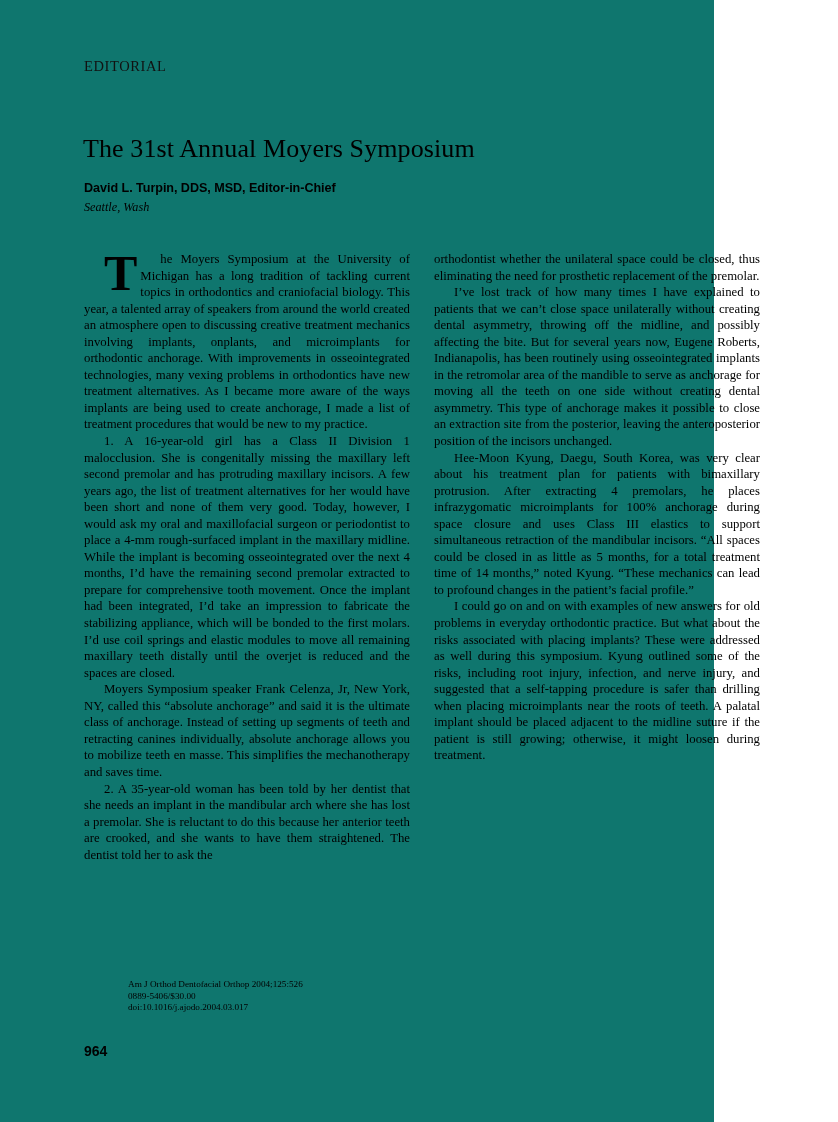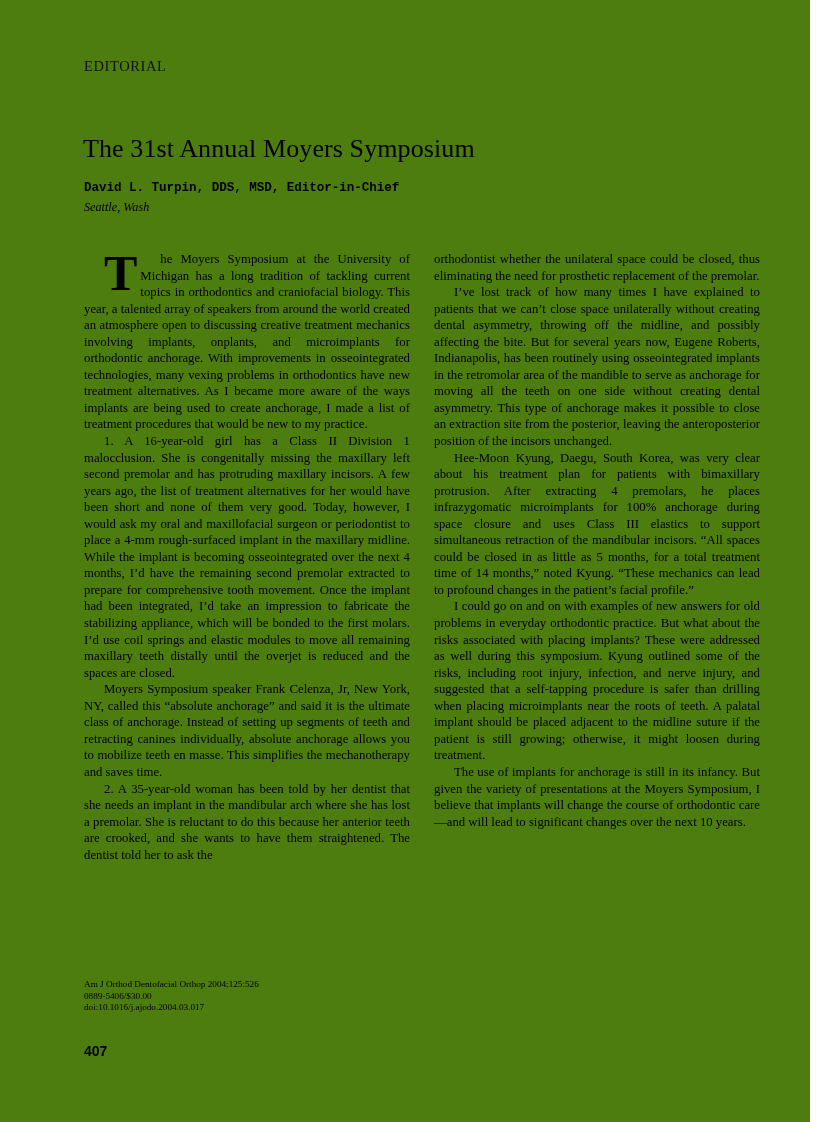"EDITORIAL" .page { background: #4d7c0f -> #0f766e; width: 810px -> 714px }
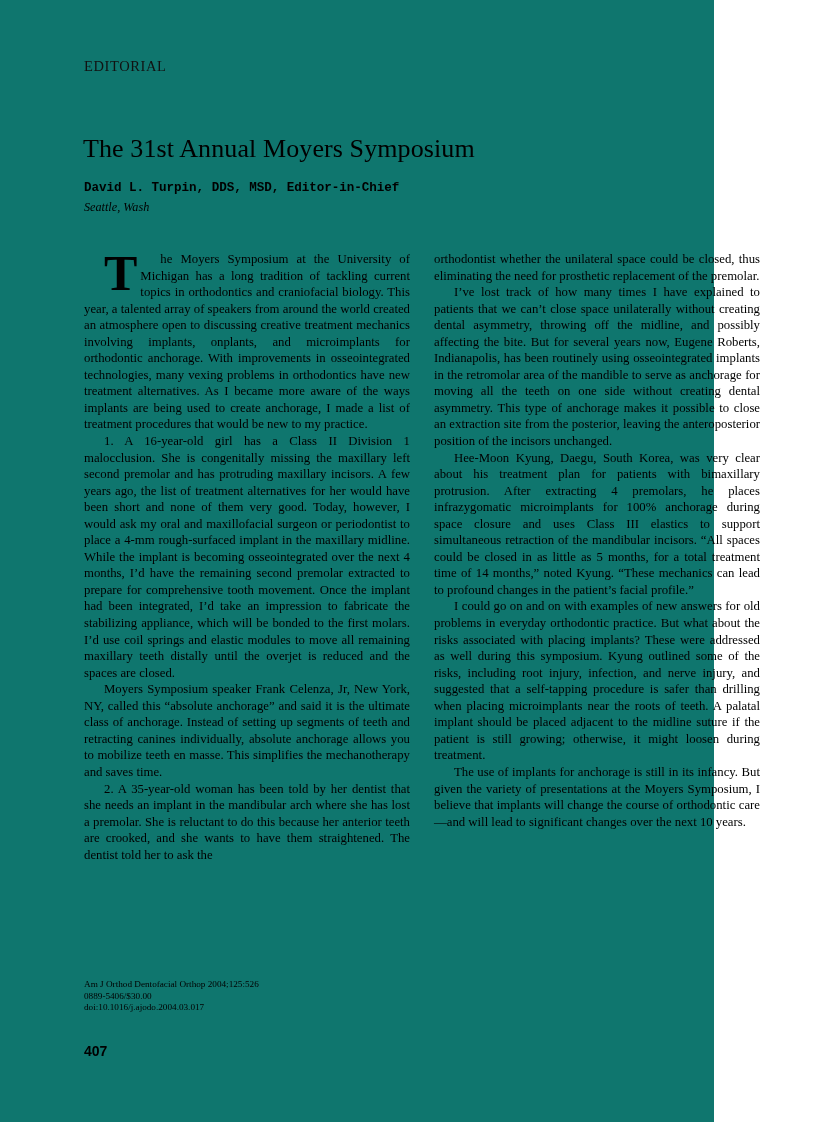"David L. Turpin, DDS, MSD," .byline { font-family: Liberation Mono, monospace -> Liberation Sans, sans-serif }
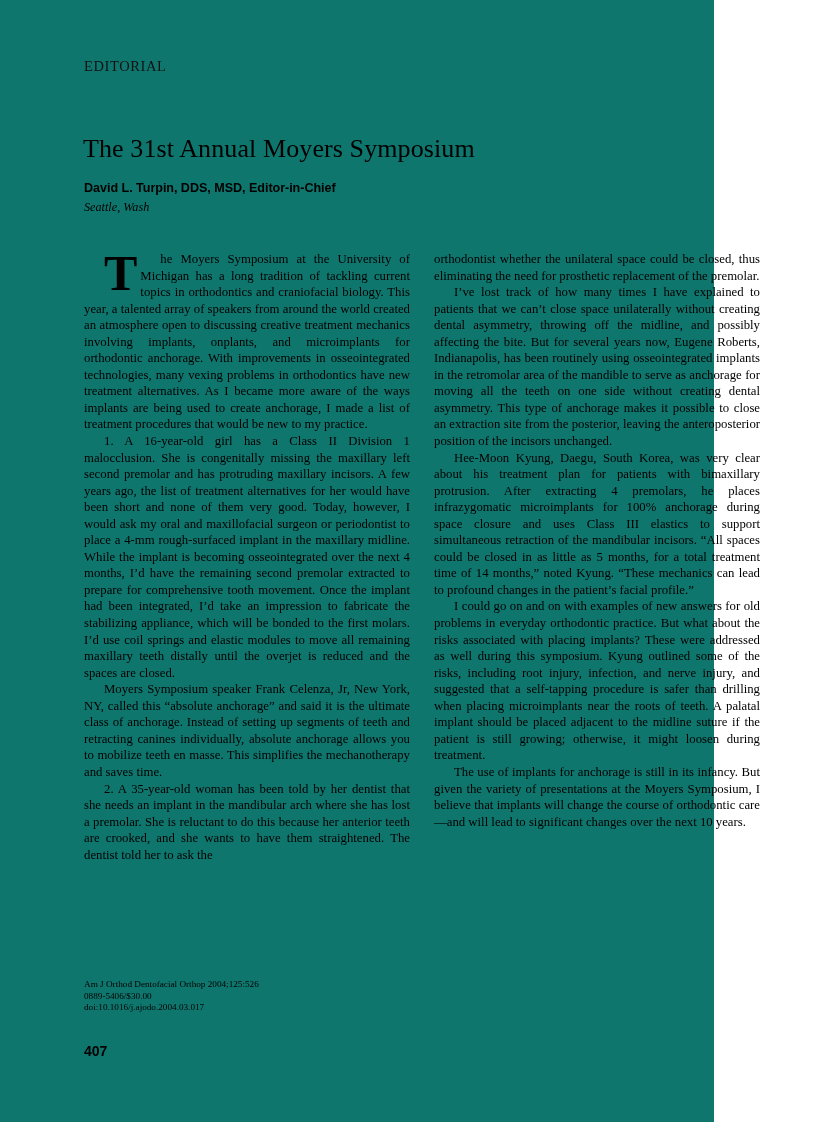"The use of implants for" p { html: <p>The use of implants for anchorage is still in its infancy. But given the variety of presentations at the Moyers Symposium, I believe that implants will change the course of orthodontic care—and will lead to significant changes over the next 10 years.</p> -> none }
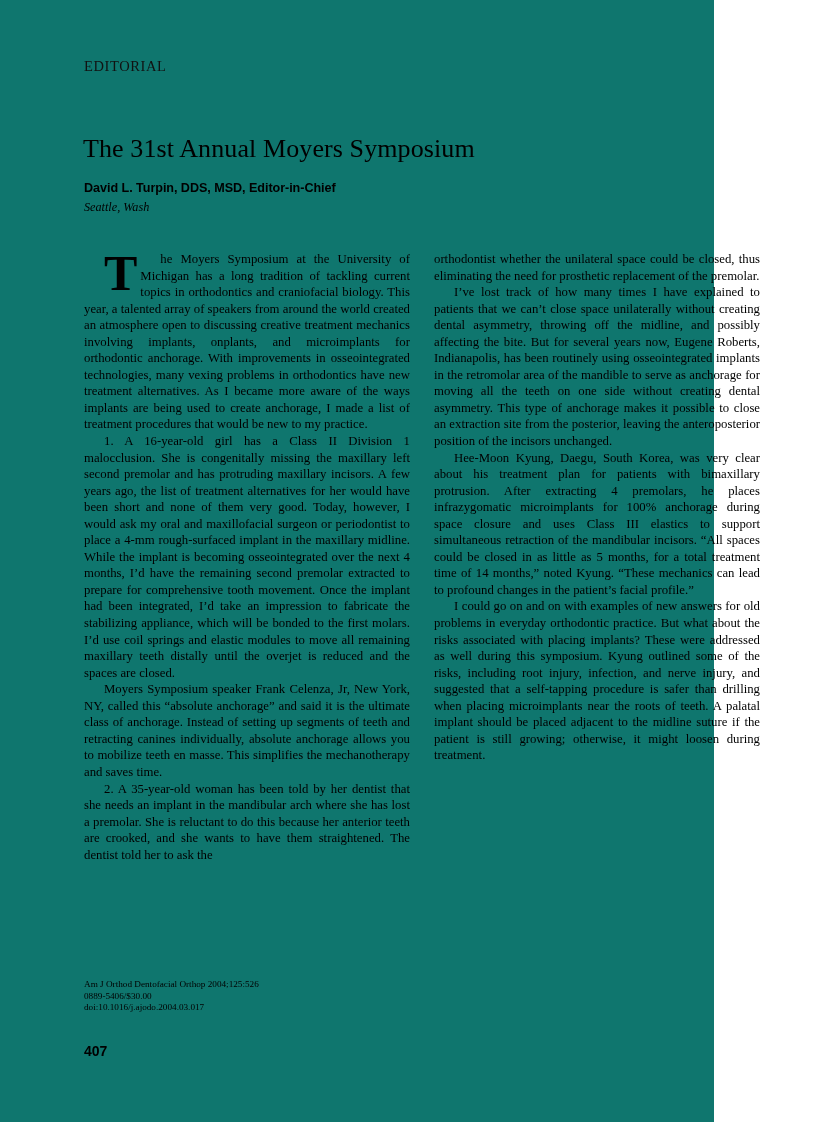"Am J Orthod Dentofacial Orthop" .footnote div { margin-left: none -> 44px }
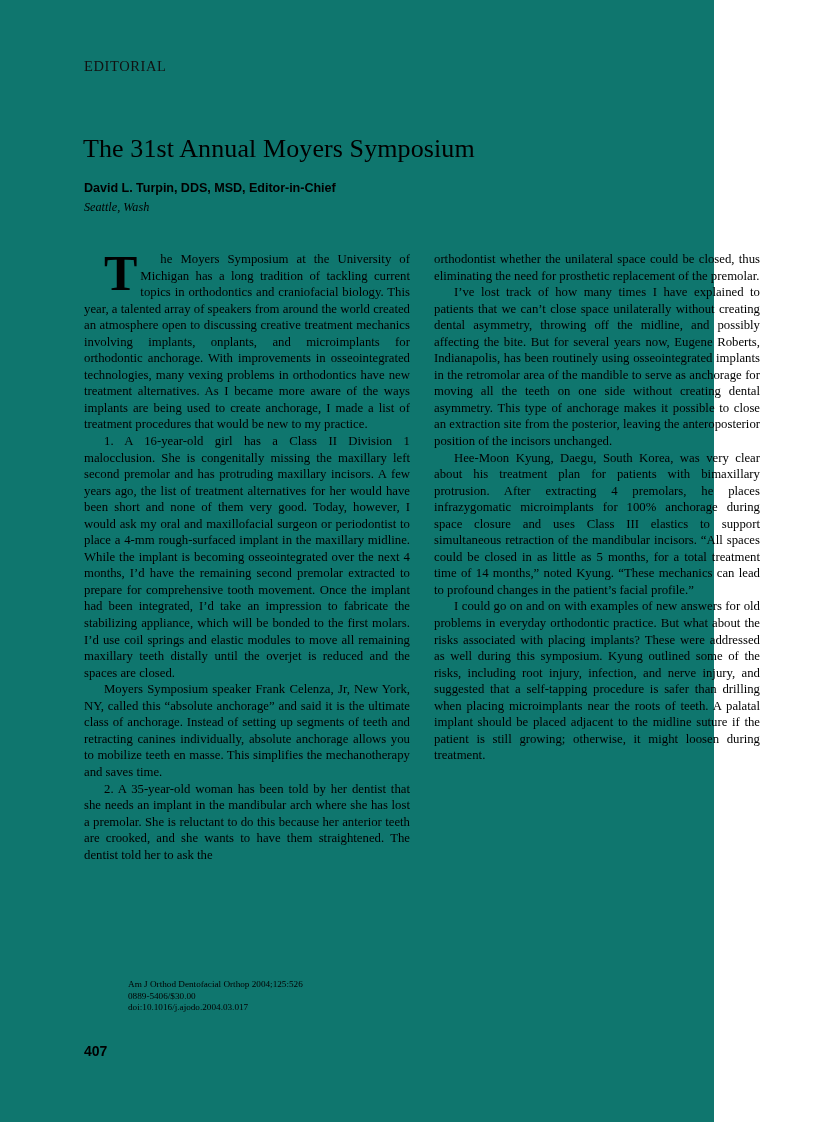"407" div.page-number { text: 407 -> 964 }
